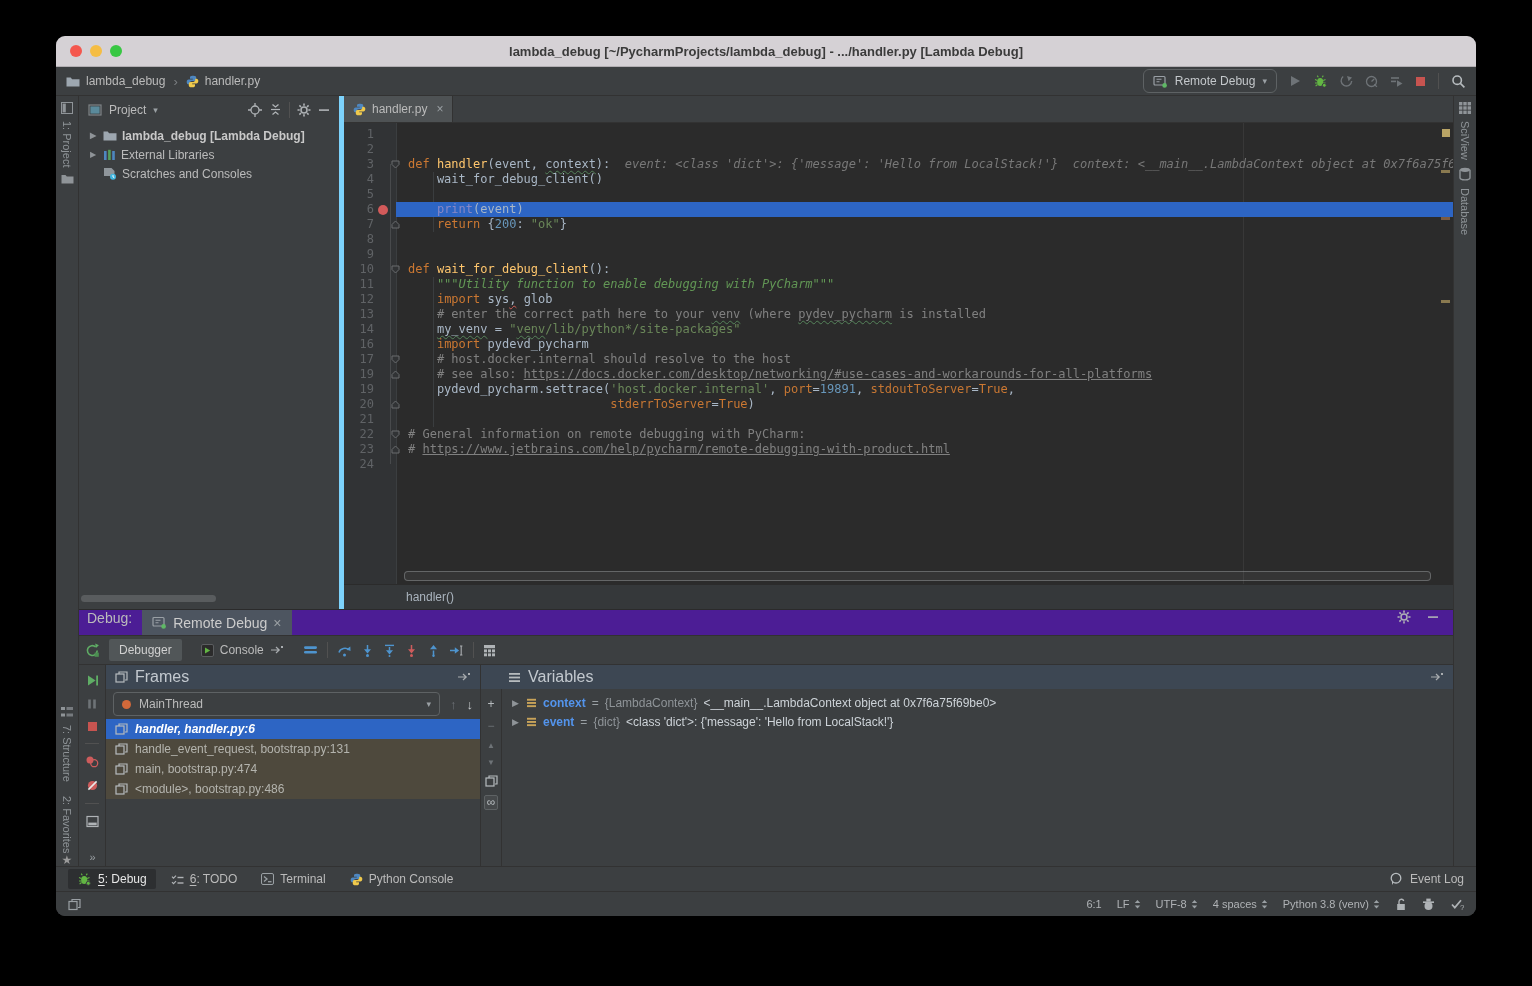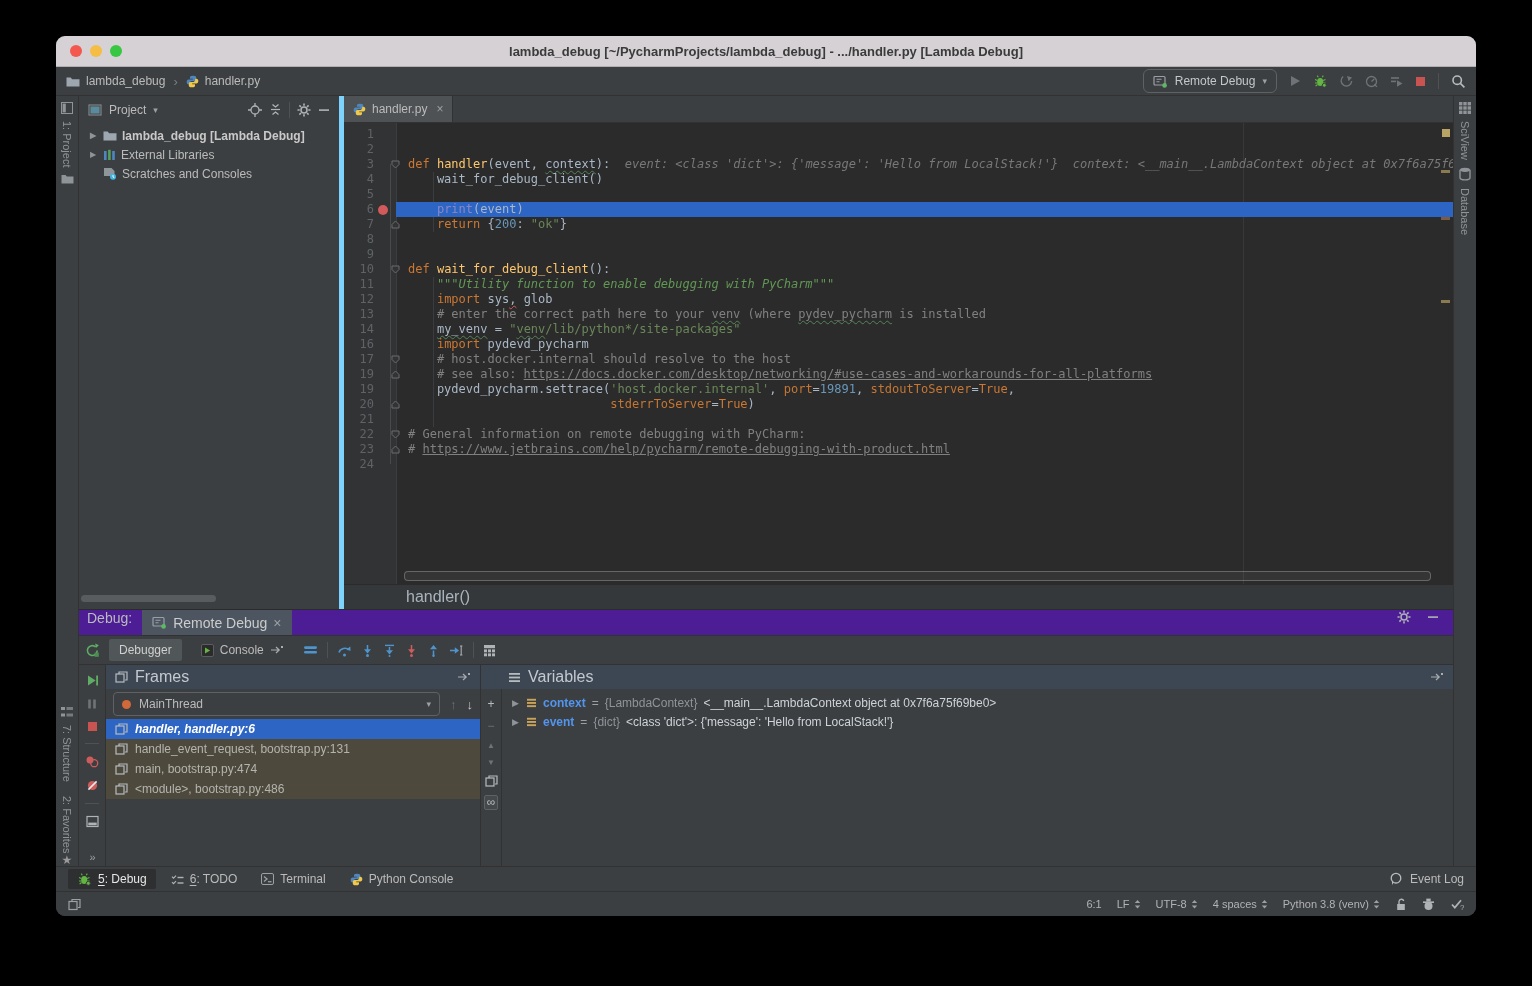"handler()" .crumbbar { font-size: 16px -> 12px }
